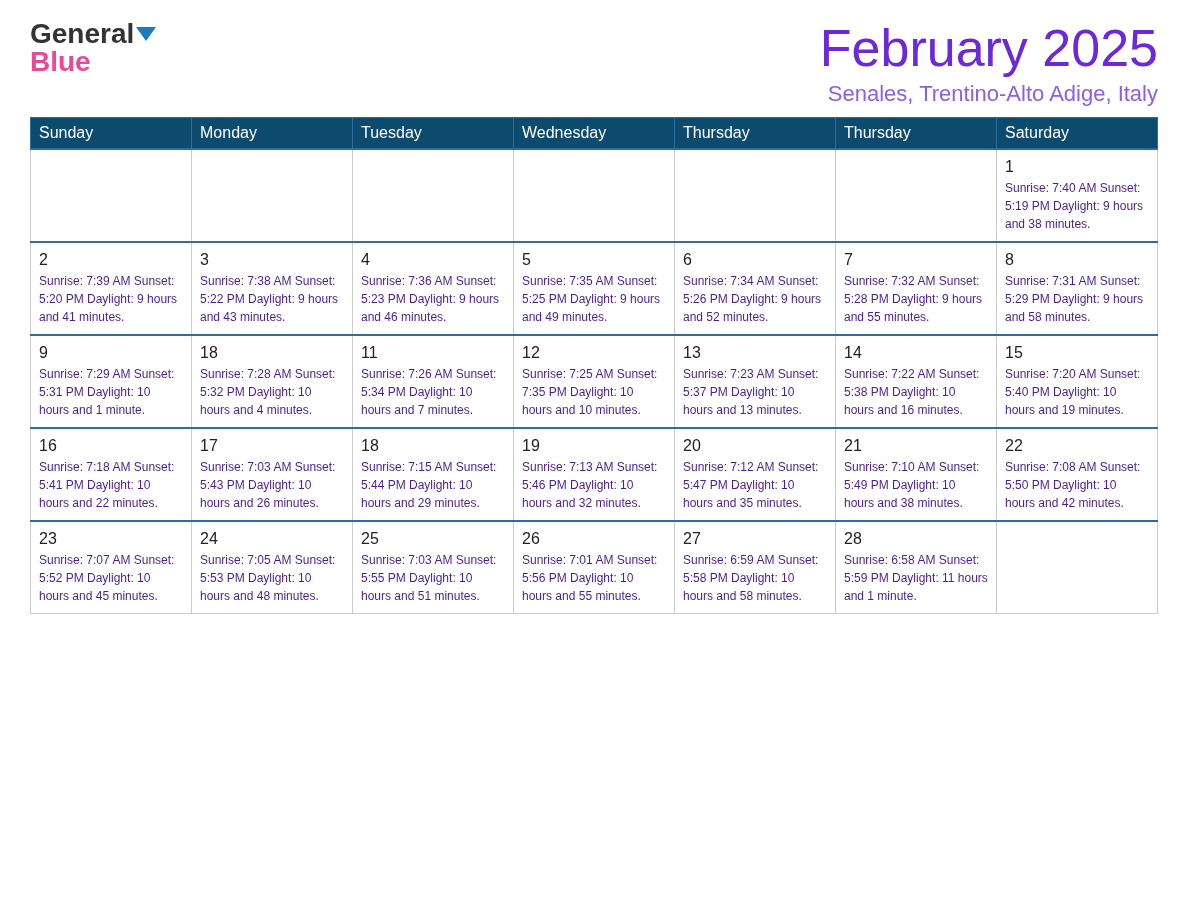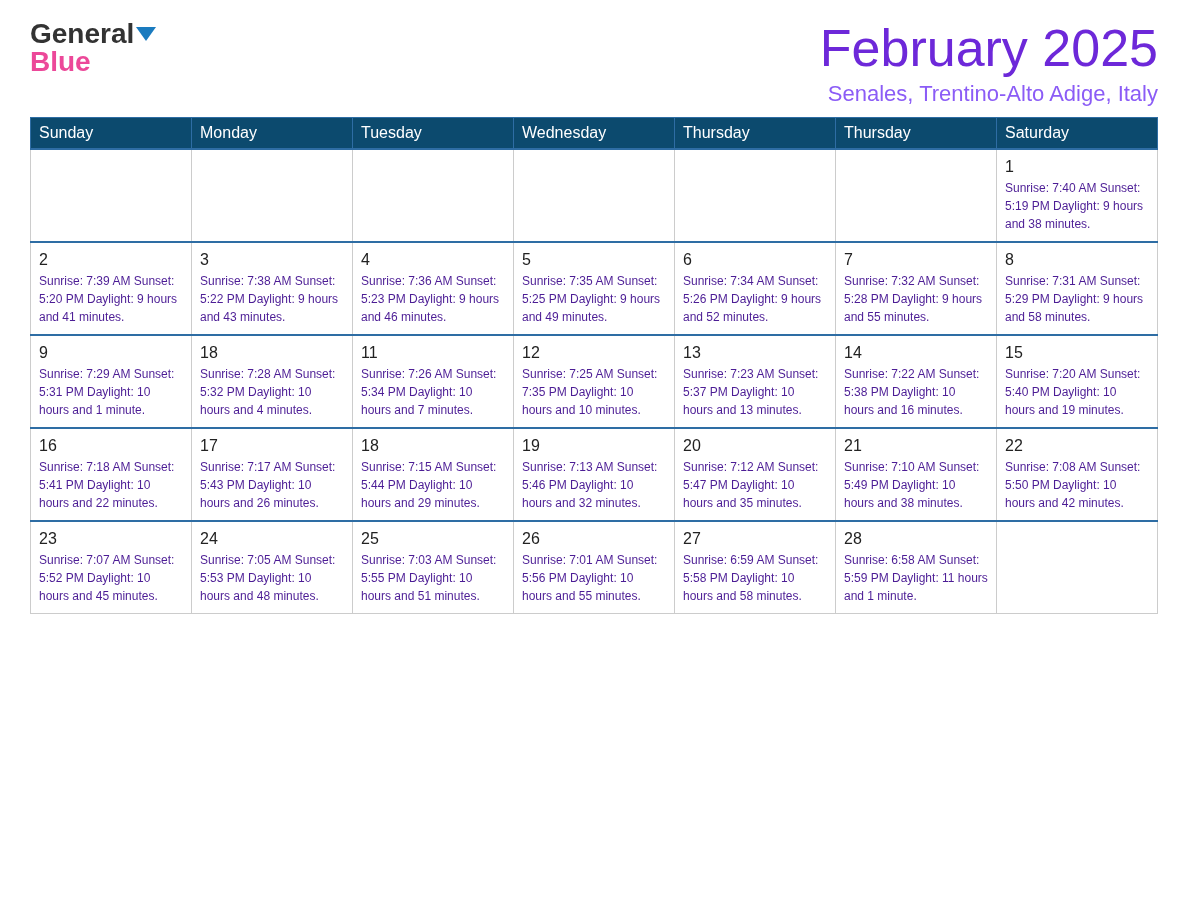"Sunrise: 7:17 AM Sunset: 5:43" div.day-info { text: 7:17 -> 7:03 }
